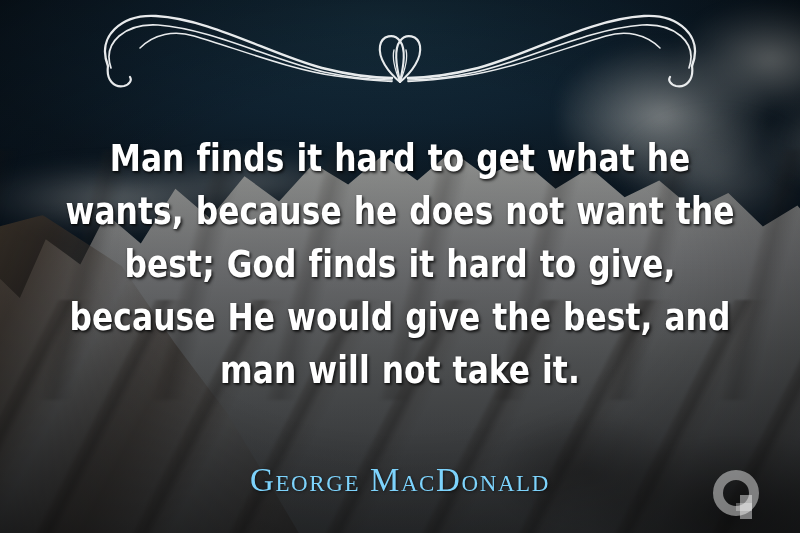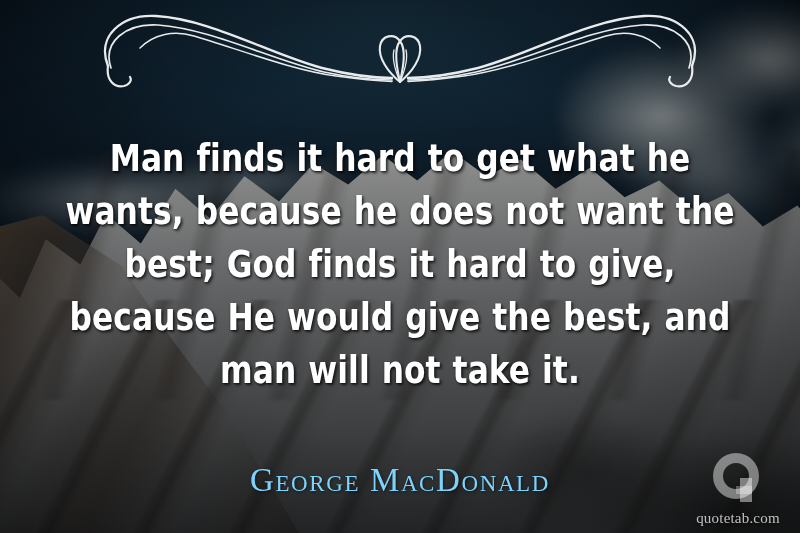"quotetab.com" div.wm-text { html: <div>quotetab.com</div> -> none }
